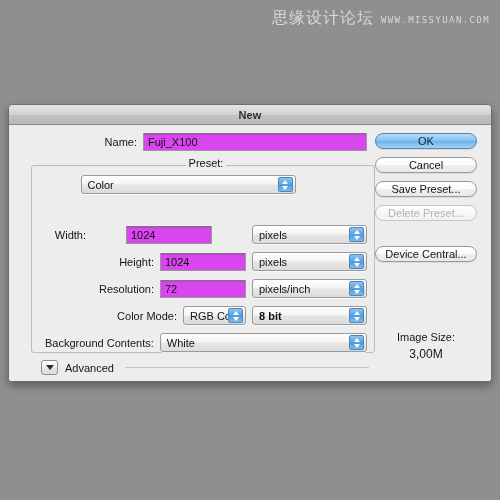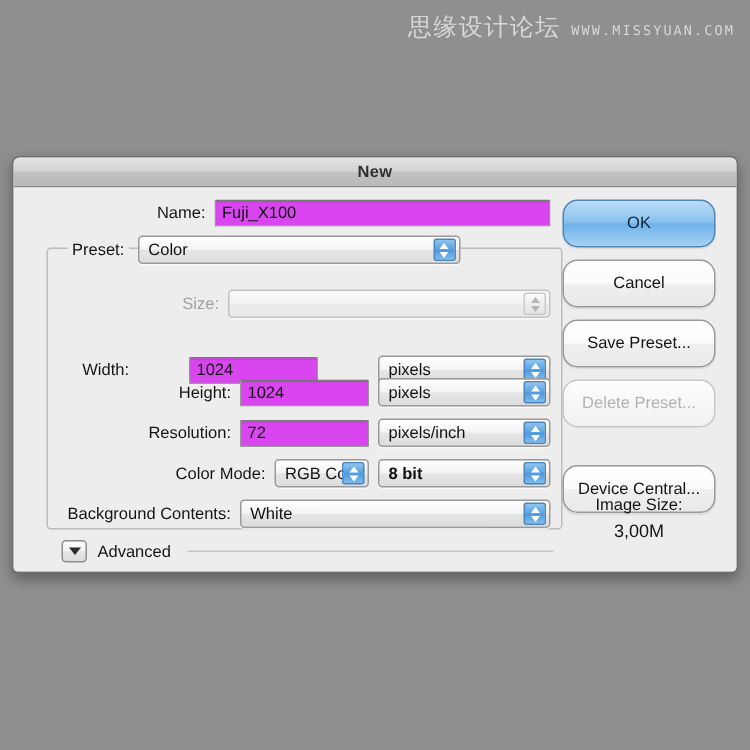"OK" .btn { height: 32px -> 16px }
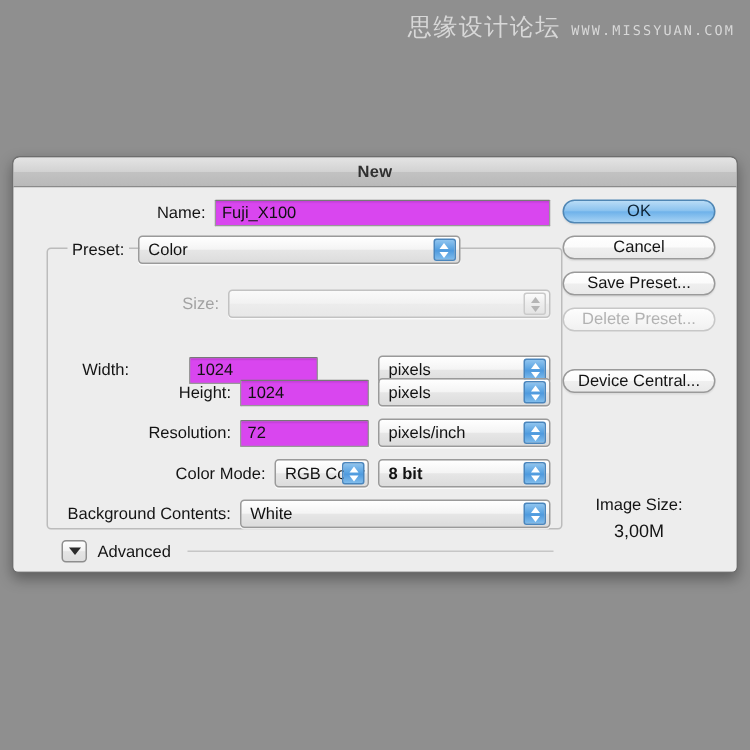"Preset:" .preset-row { flex-direction: none -> column }
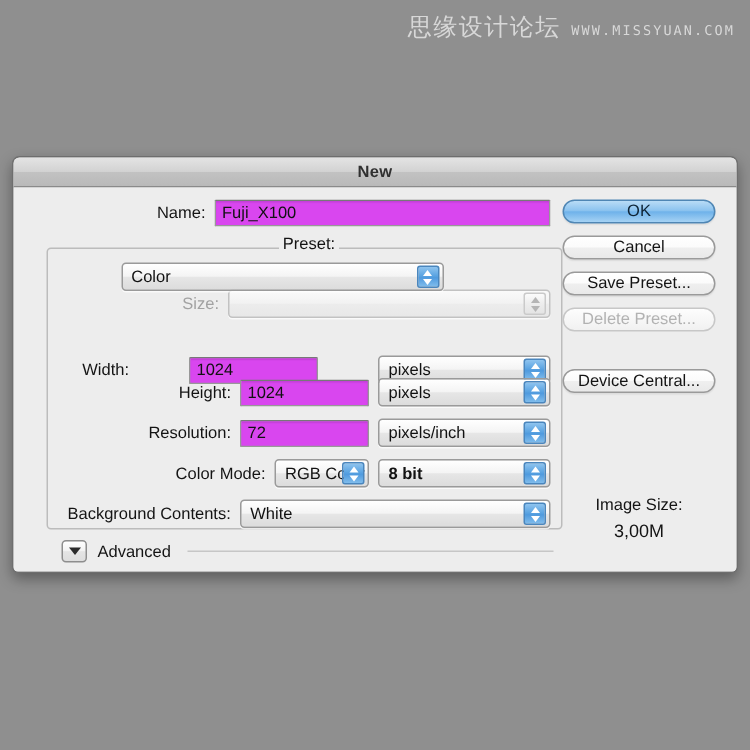"Size:" div.field-row { html: <div> <span>Size:</span> <div> <span></span> <span> <span></span> <span></span> </span> </div> </div> -> none }
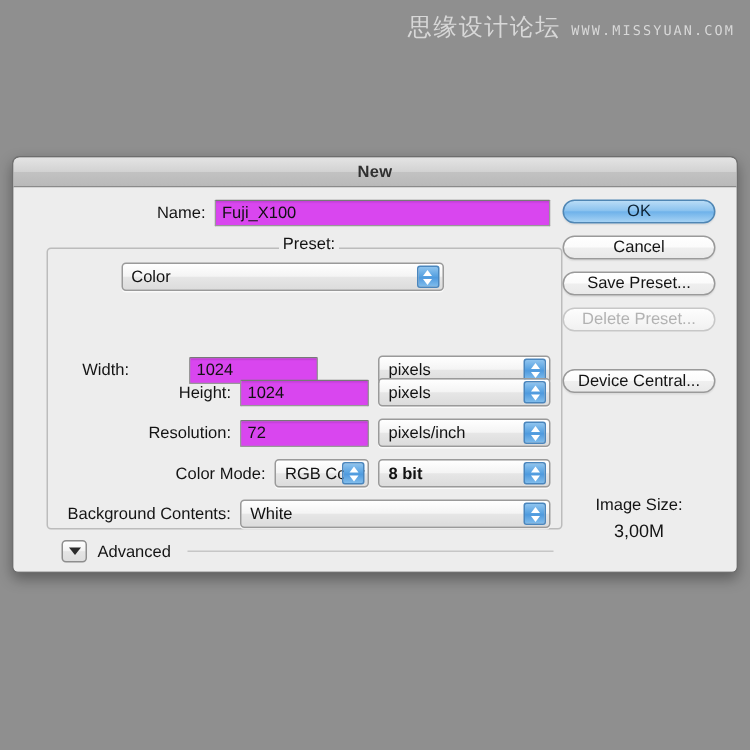"Width:" .row-width { top: 112px -> 100px }
